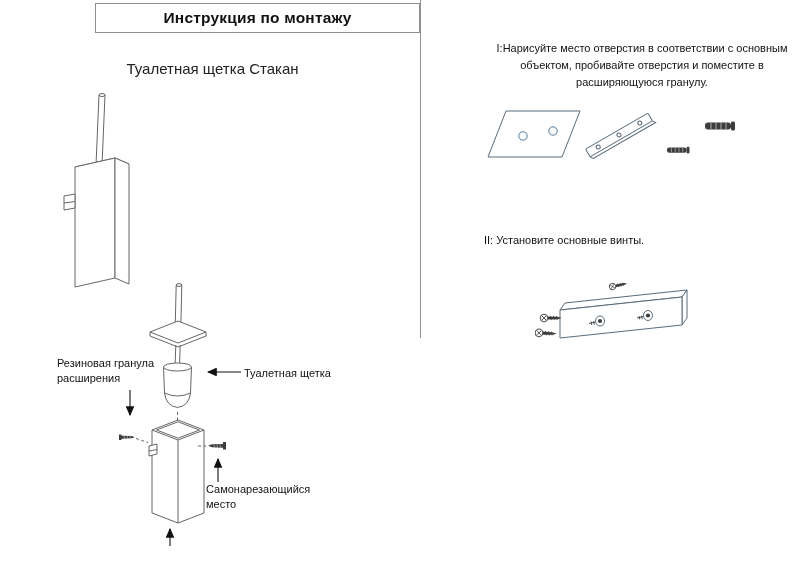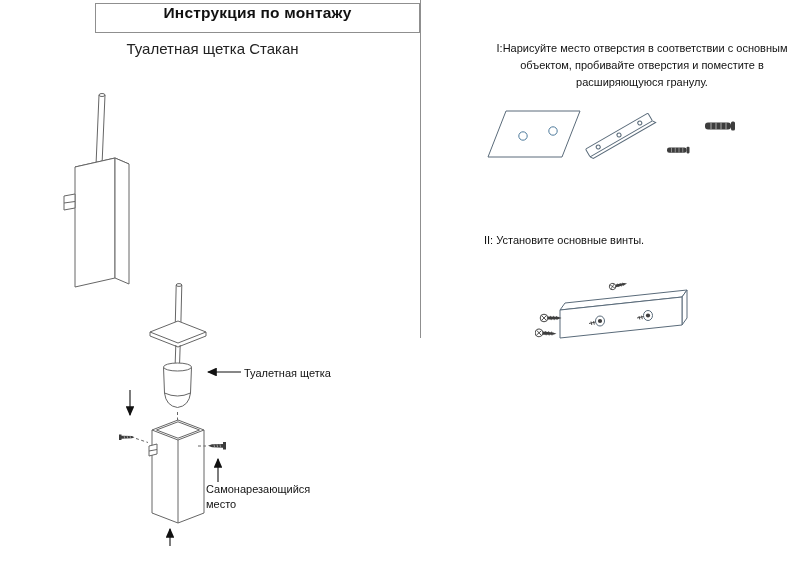"Инструкция по монтажу" .header-box { align-items: flex-start -> center }
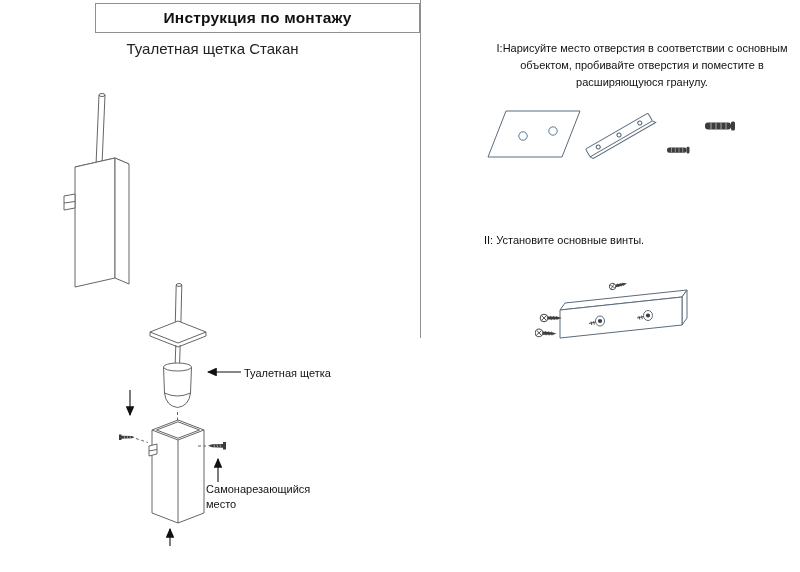"Туалетная щетка Стакан" .subtitle { top: 40px -> 60px }
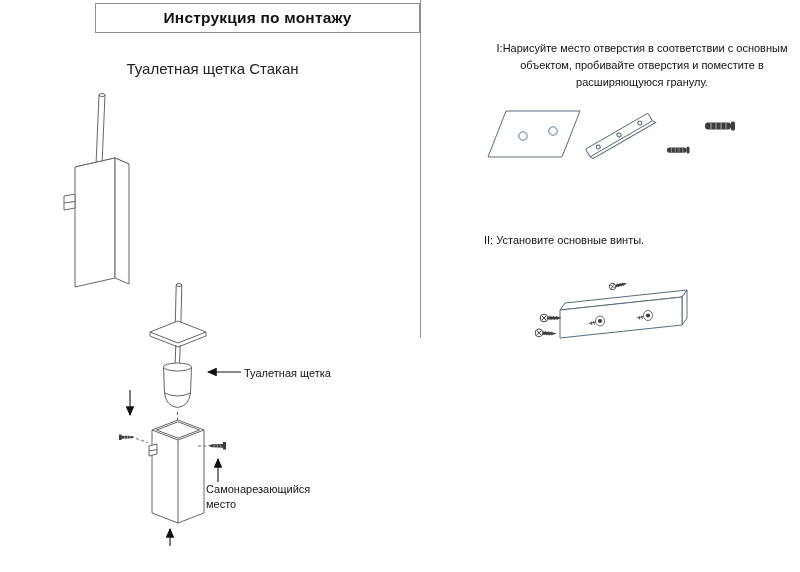"Резиновая гранула расширения" div.abs { html: none -> <div>Резиновая гранула расширения</div> }
